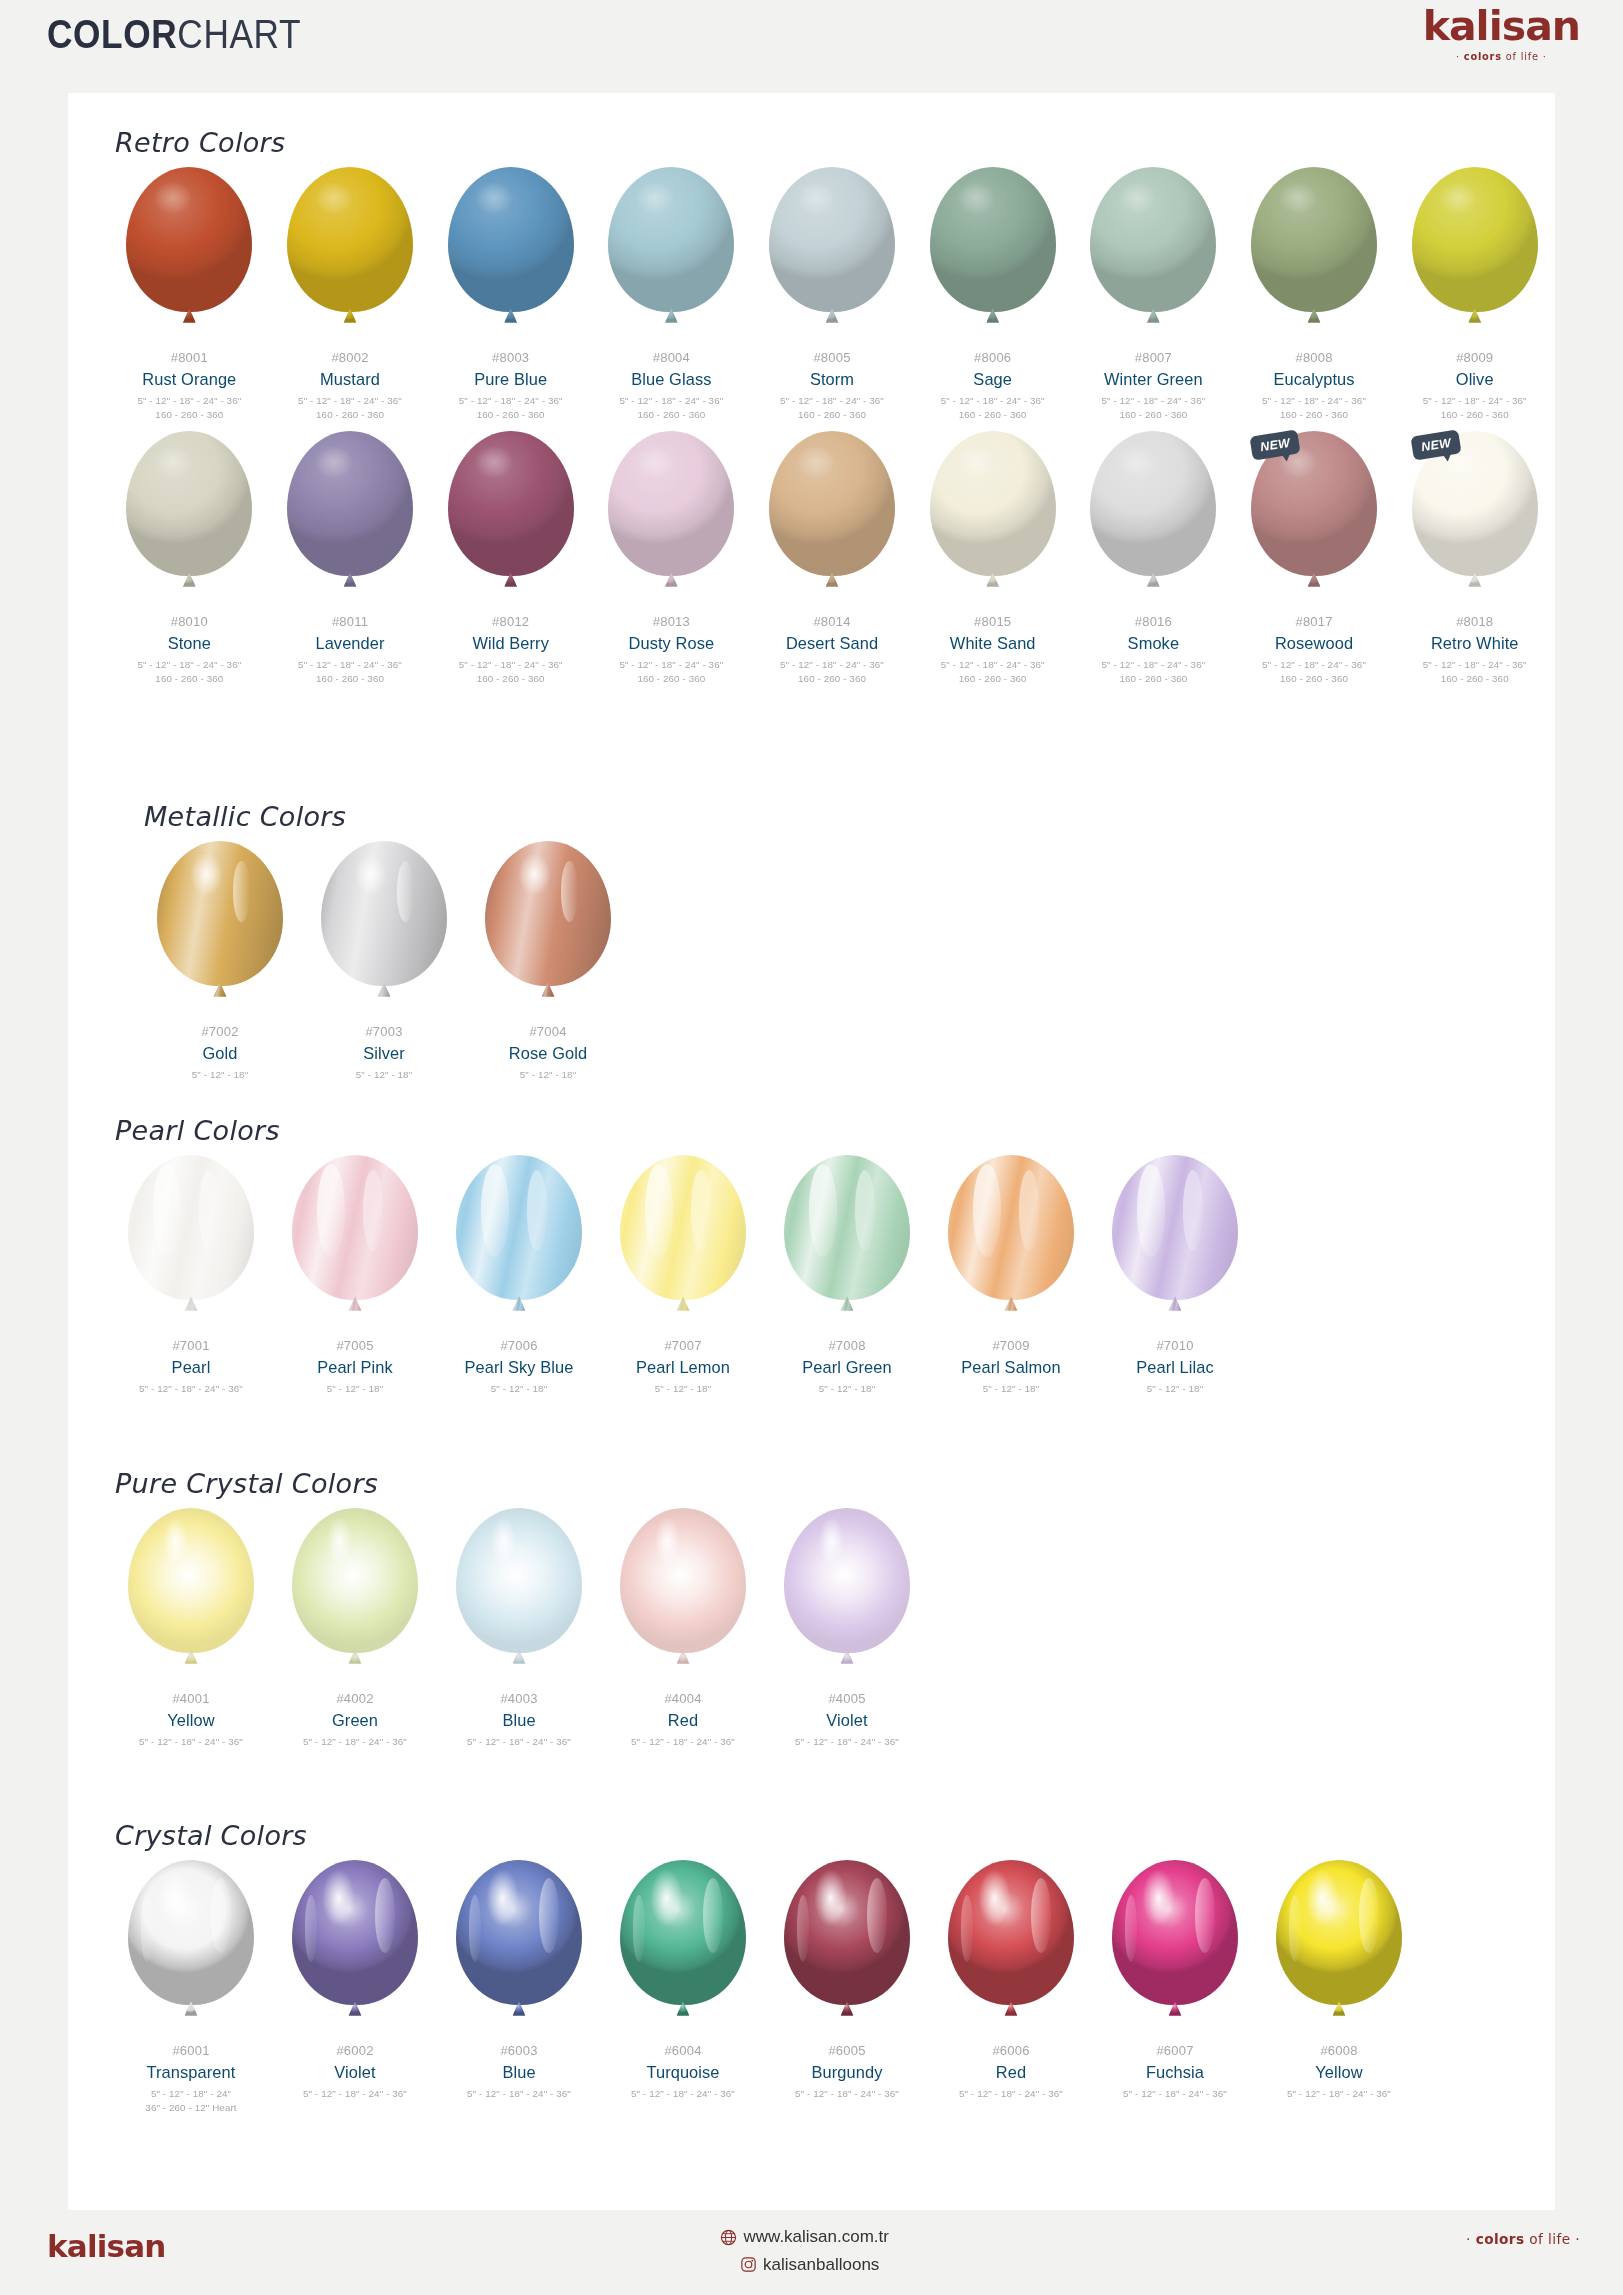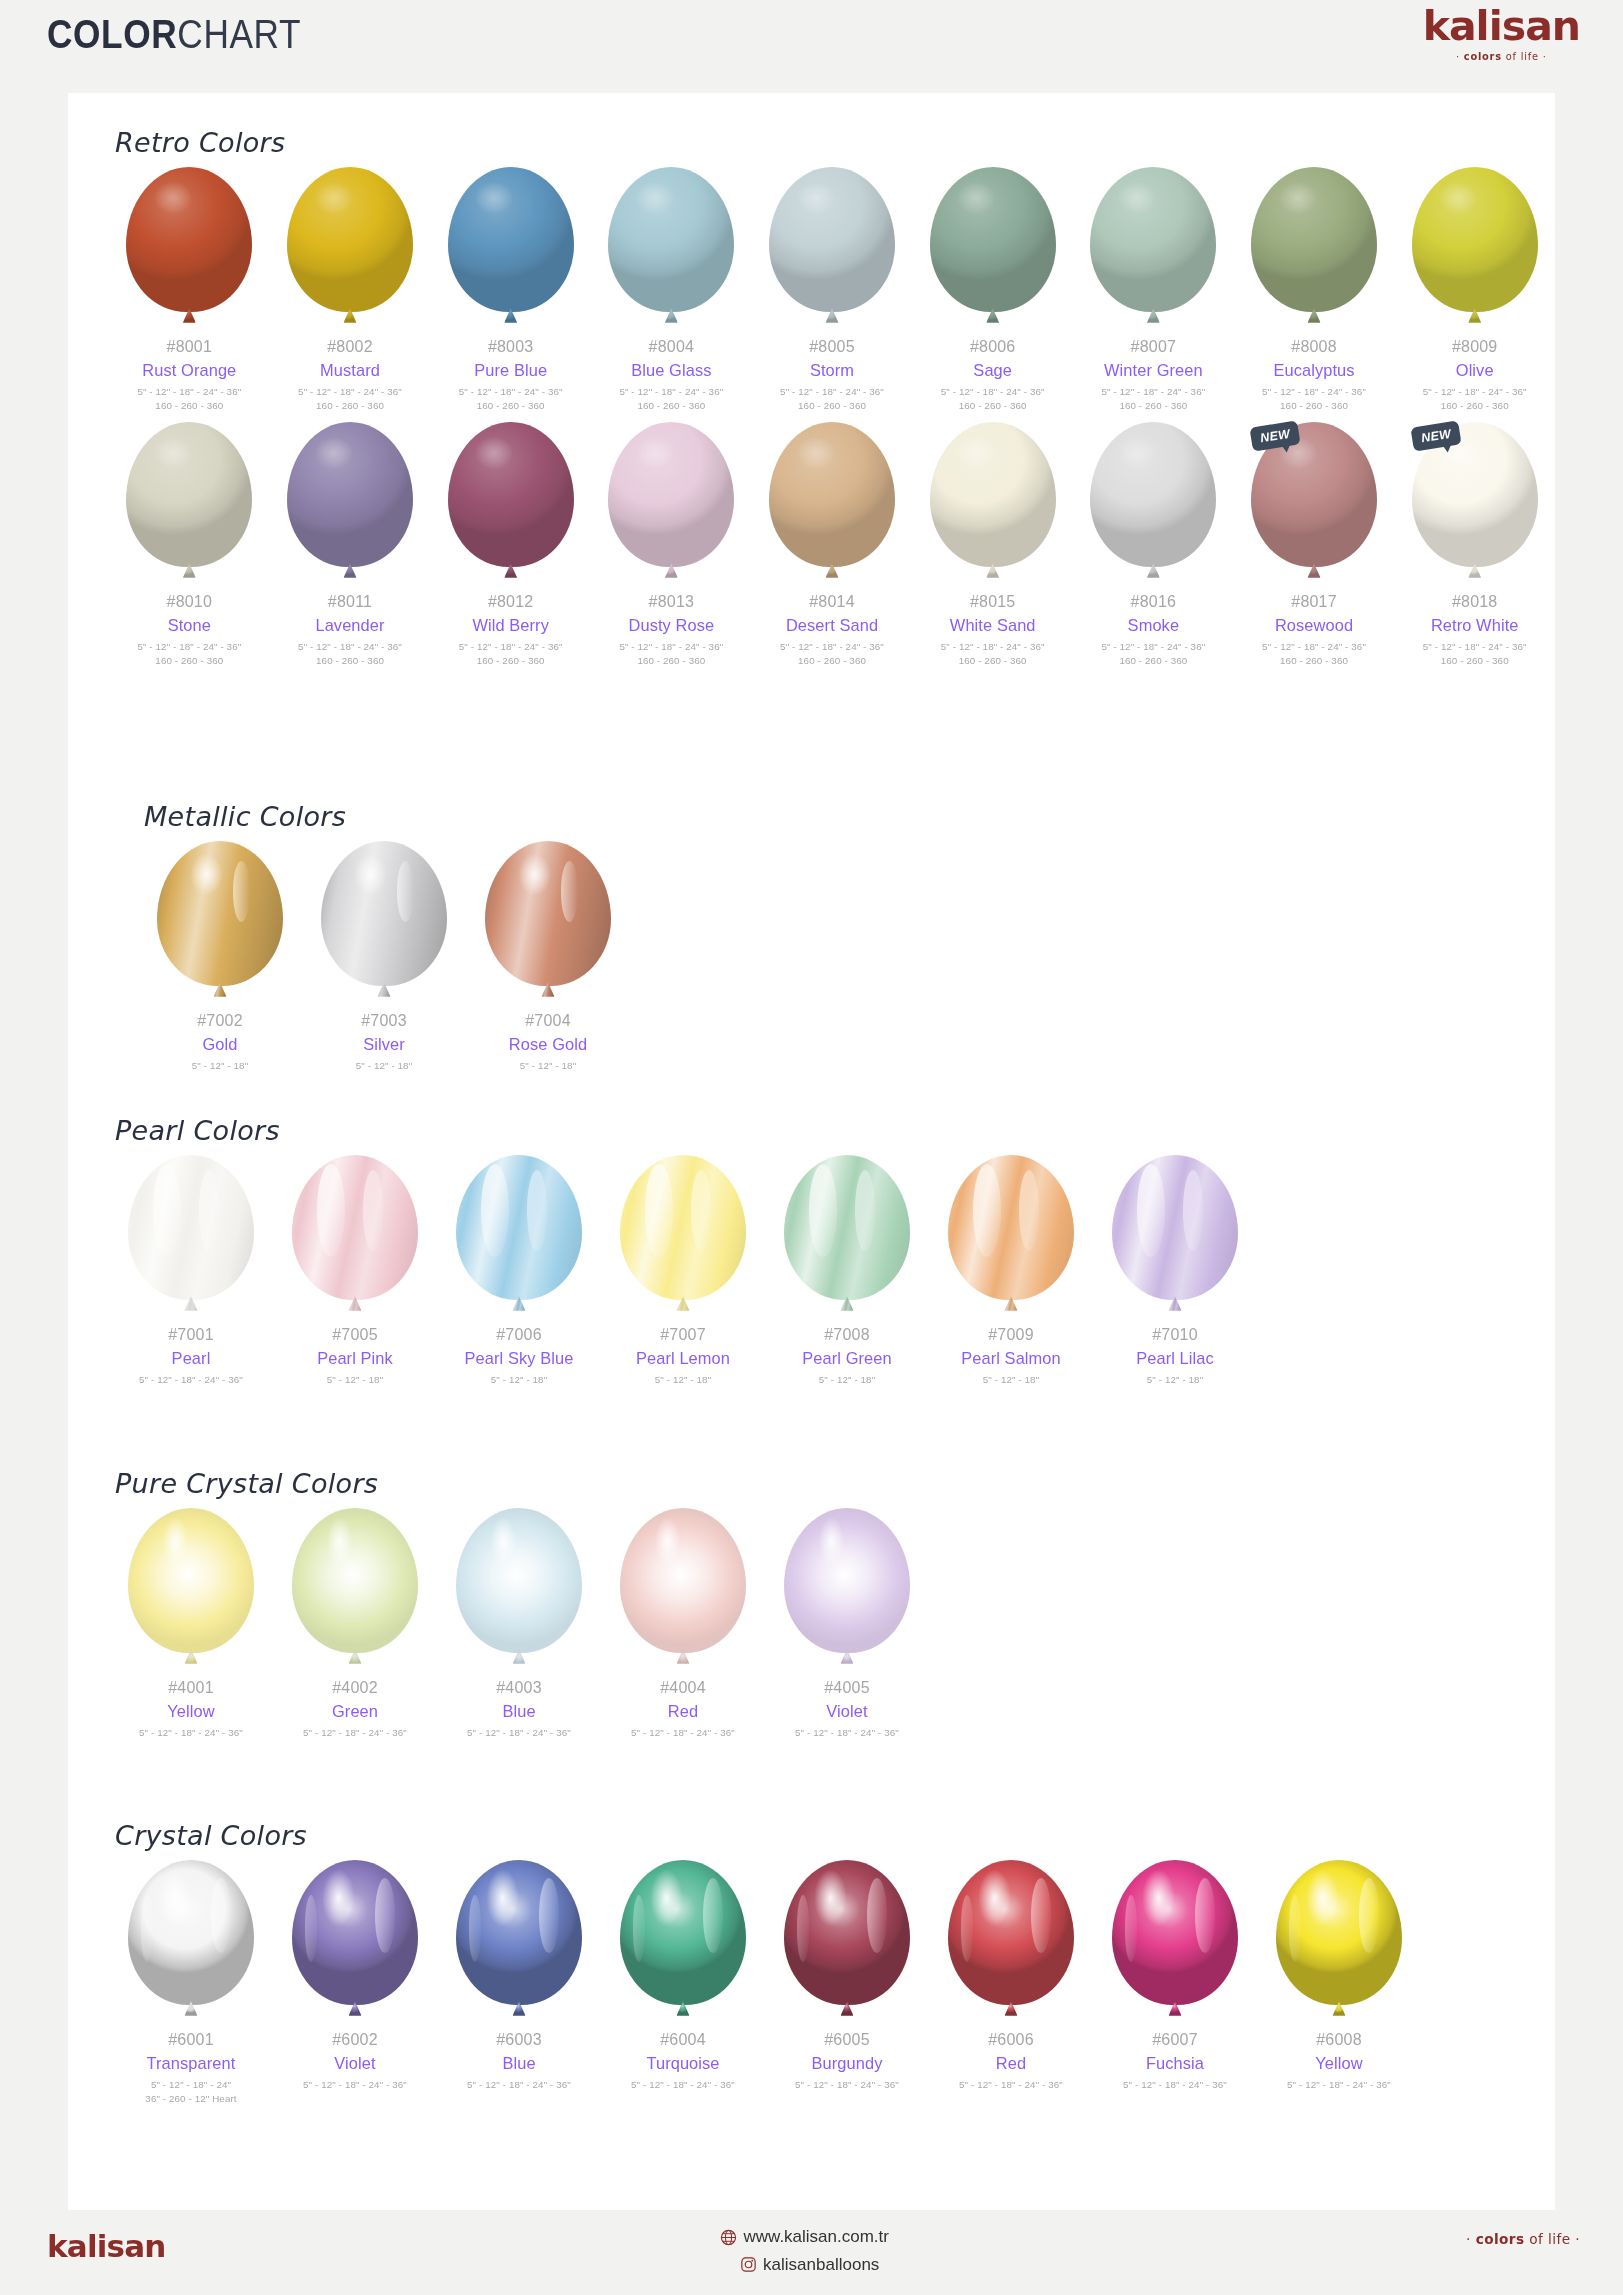"#8001" .code { font-size: 16px -> 13px; margin-top: 9px -> 21px }
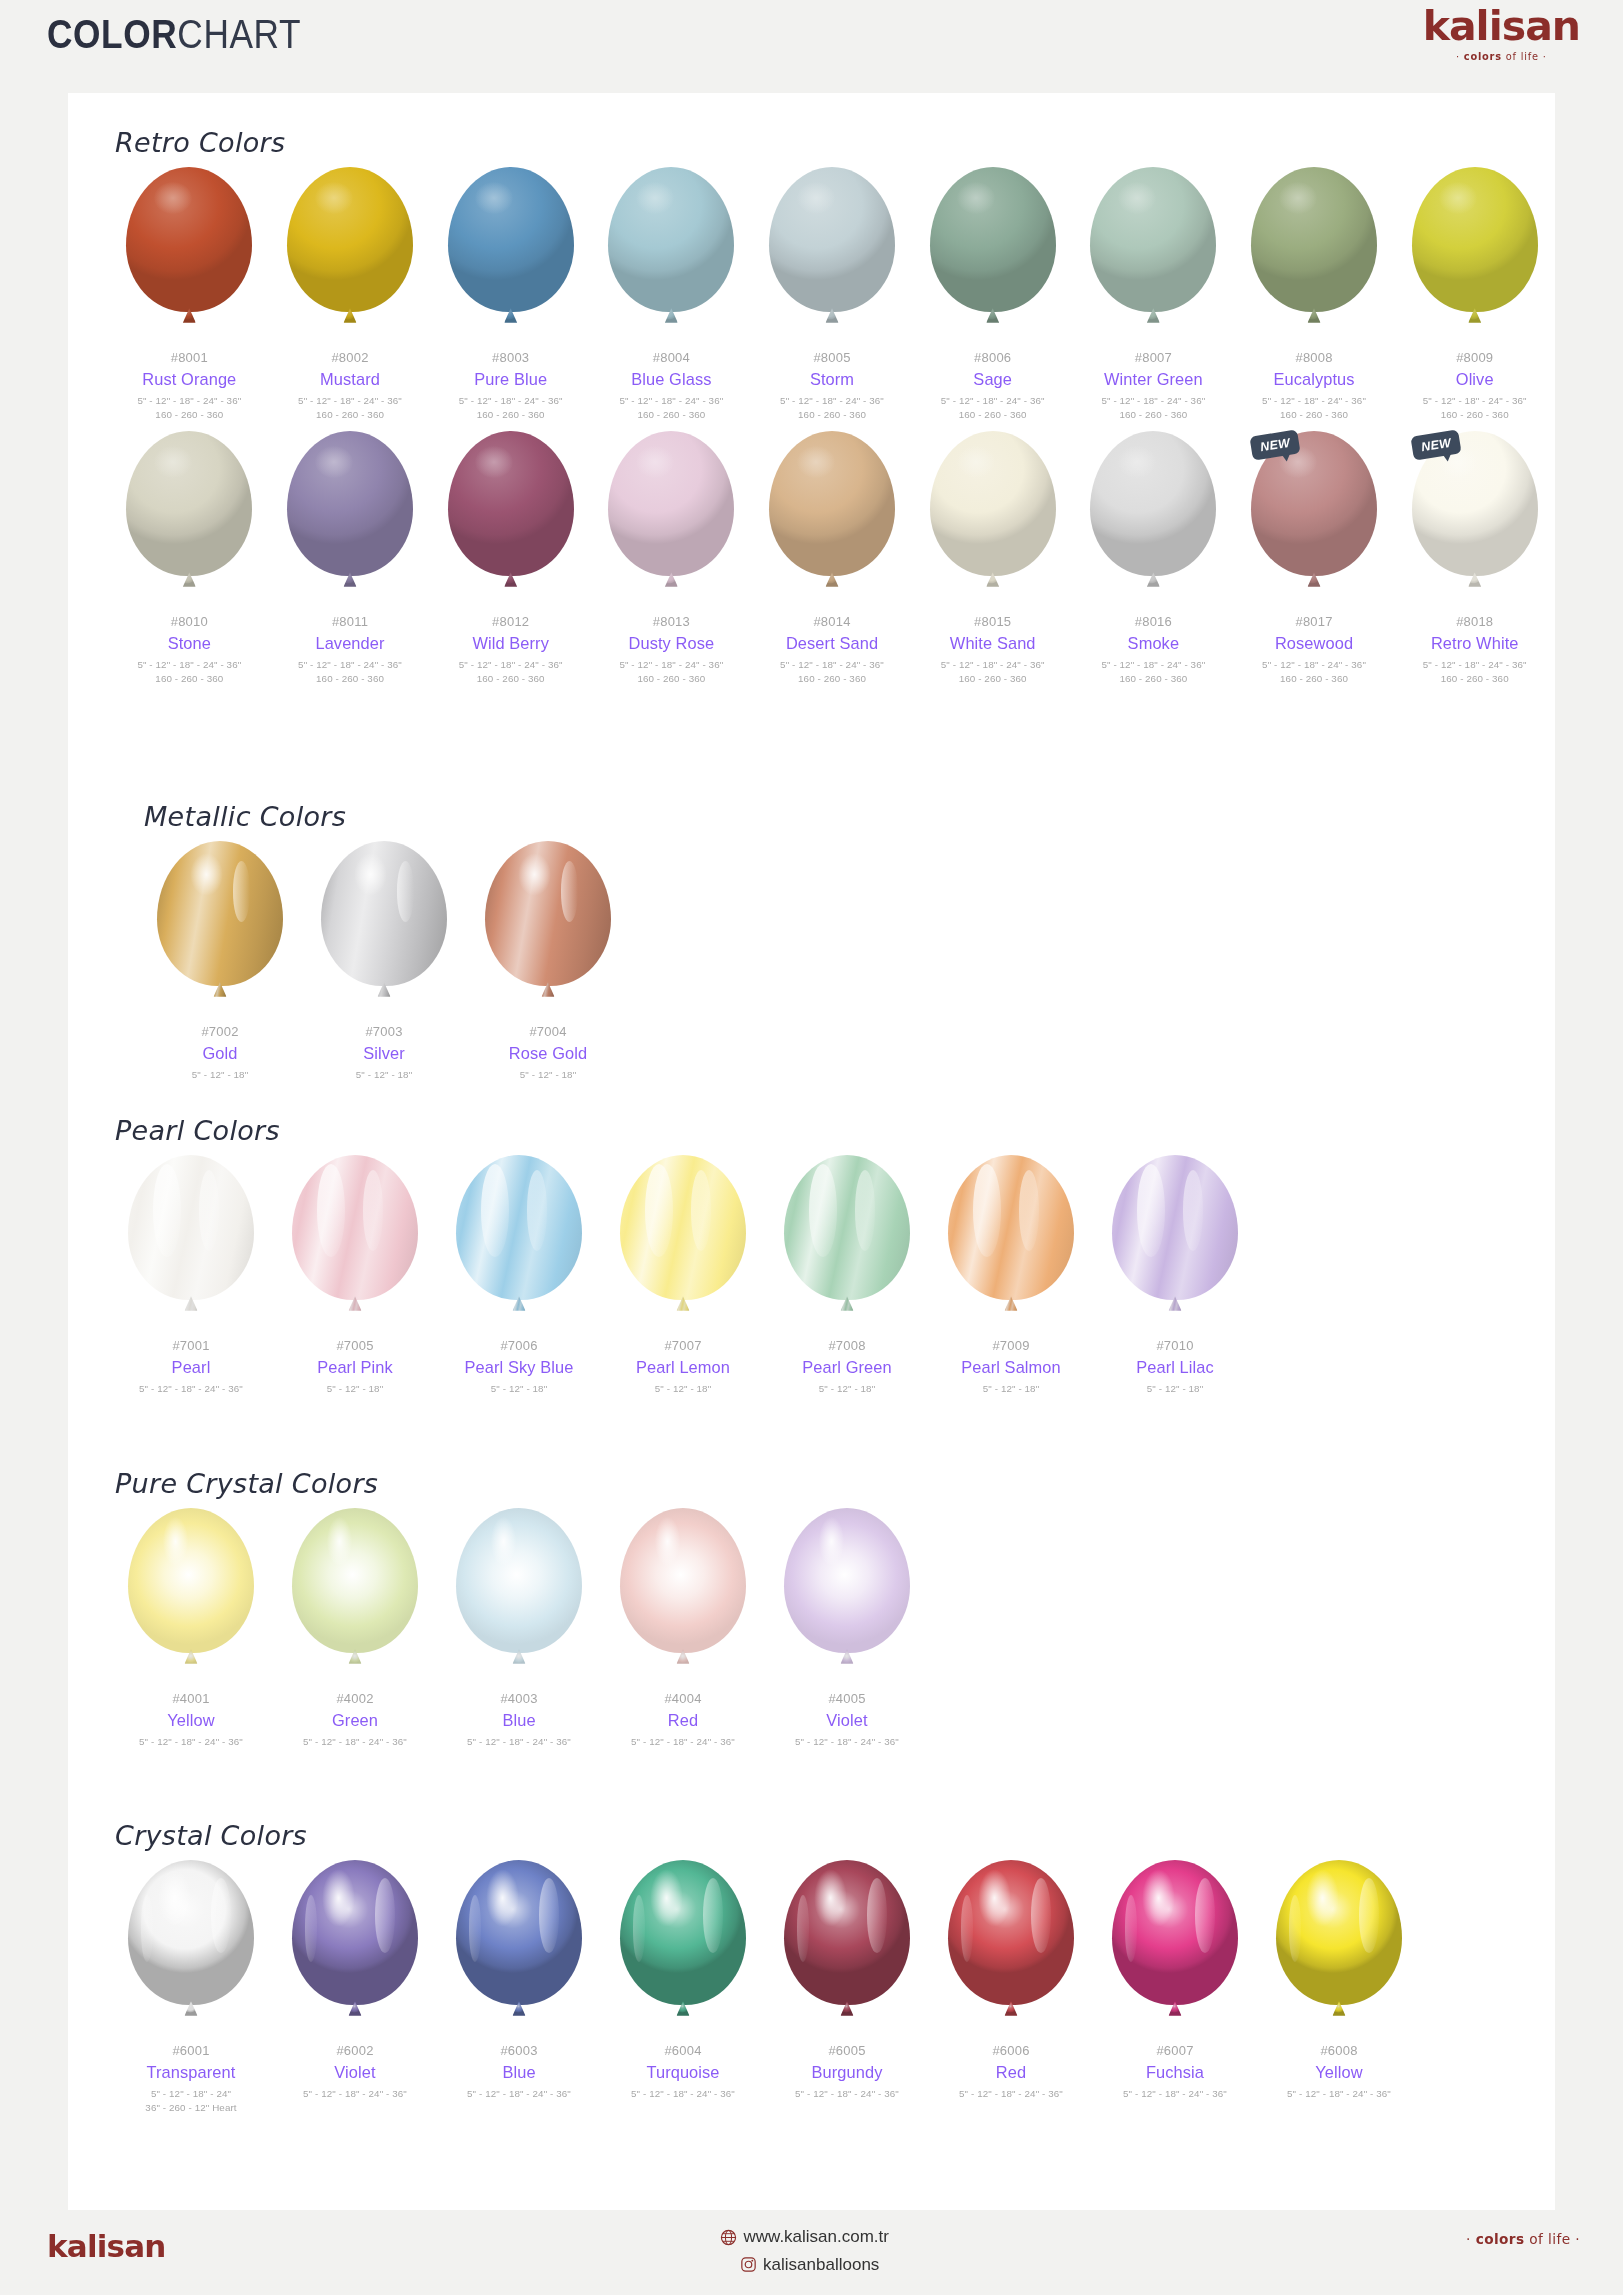"Rust Orange" .name { color: #8b5cf6 -> #0c4a6e }
